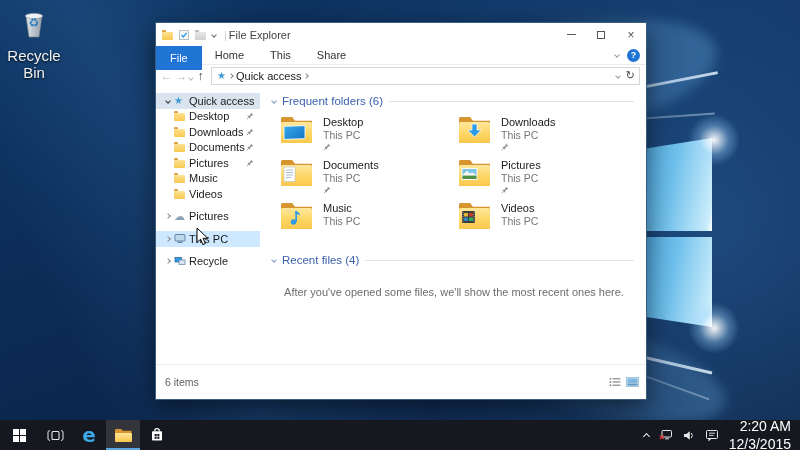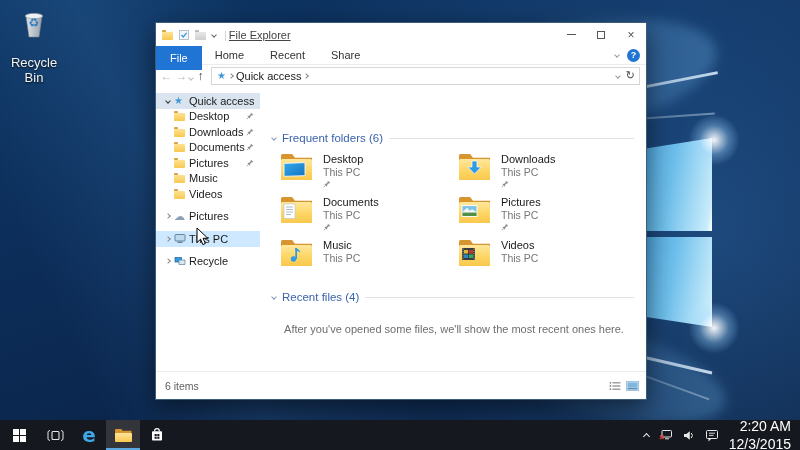"File Explorer" .wtitle { text-decoration: underline -> none }
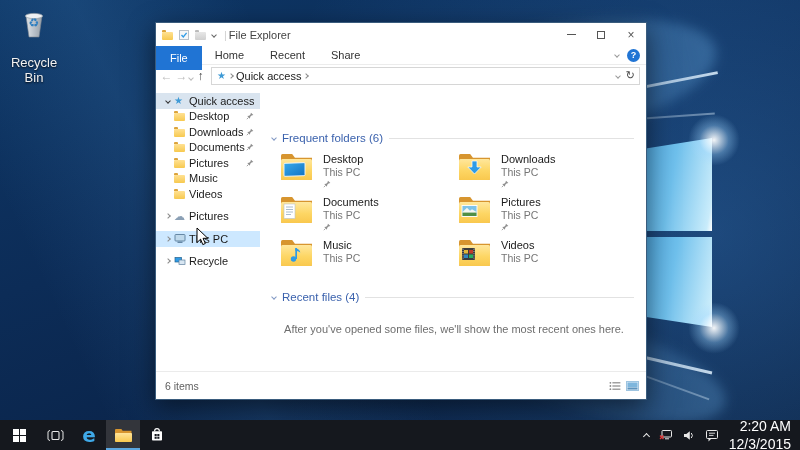"Recycle Bin" #recycle-bin .lbl { font-size: 13px -> 15px; margin-top: 15px -> 7px }
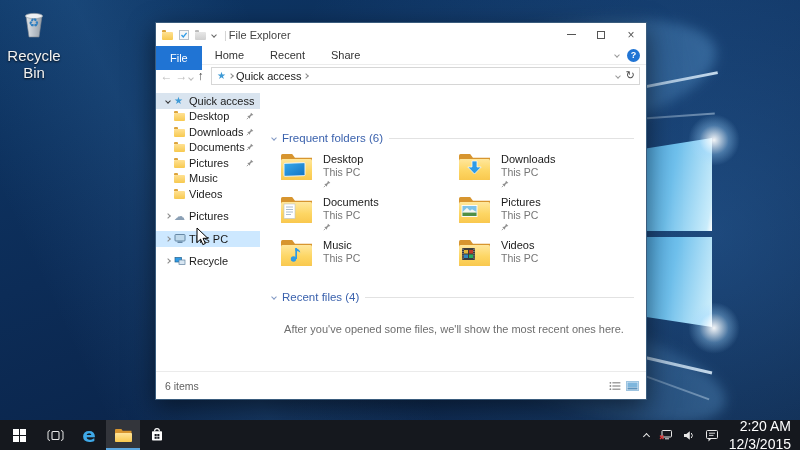"Recent" span.tab { text: Recent -> This }
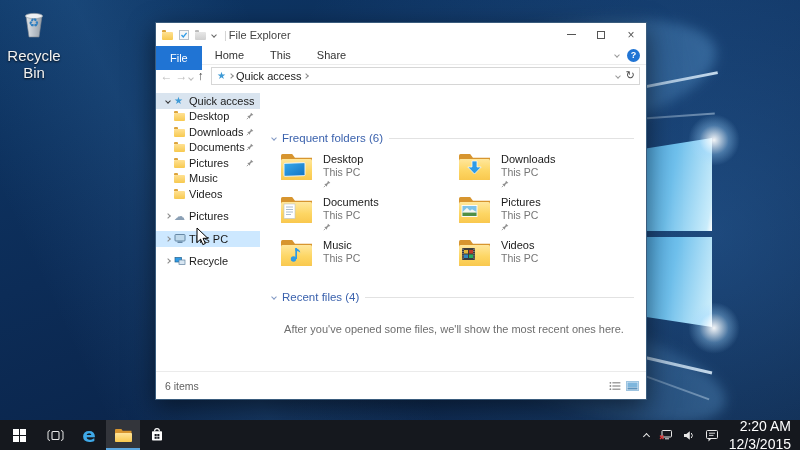"Frequent folders (6)" .main { margin-top: 37px -> none }
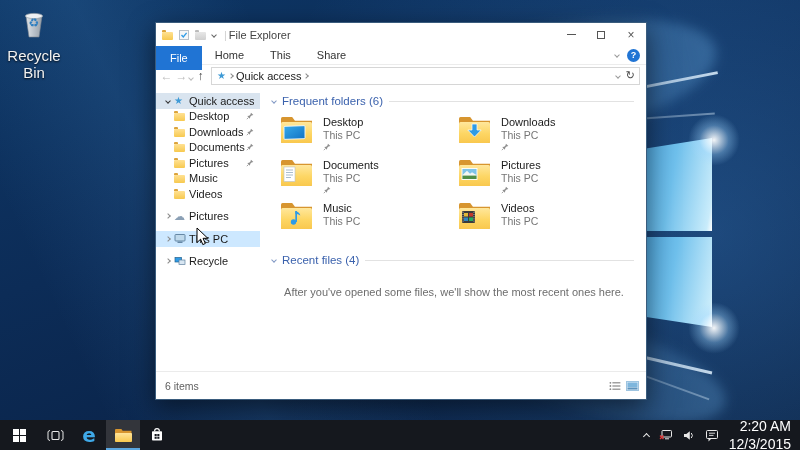"6 items" .statusbar { height: 28px -> 35px }
